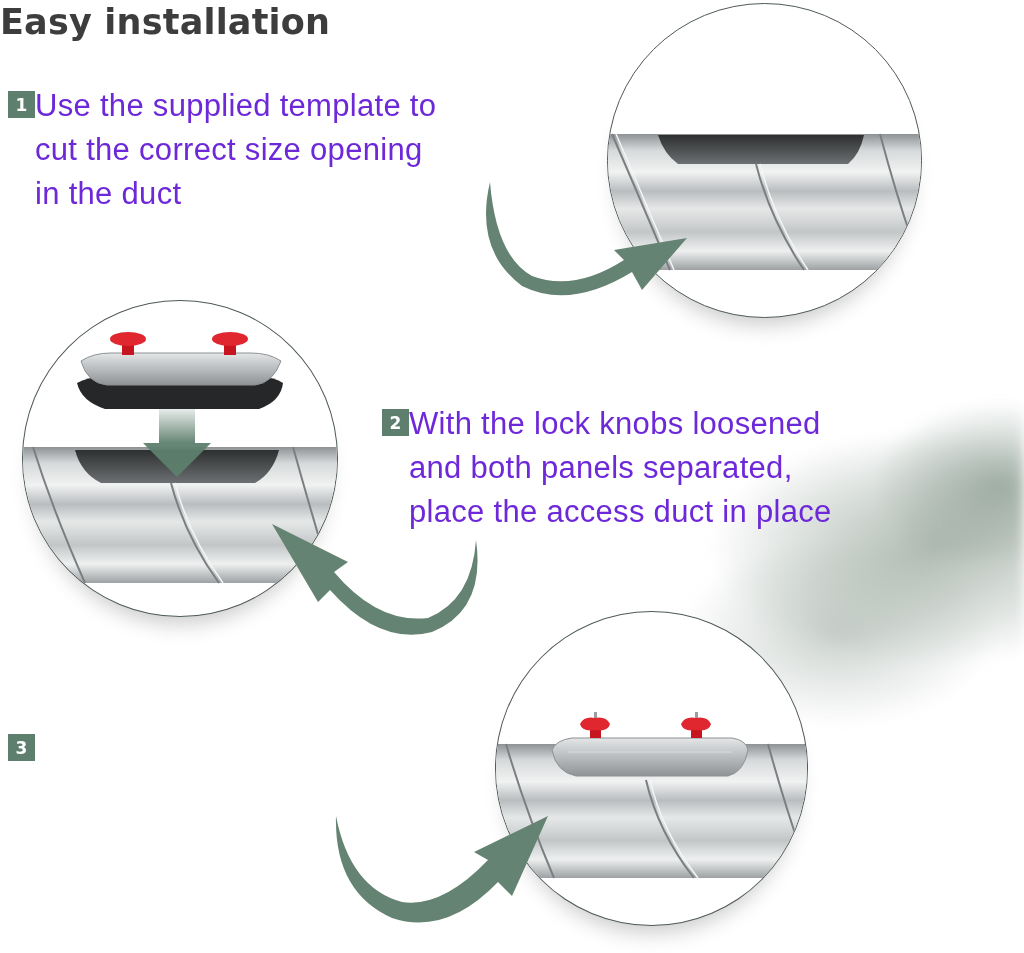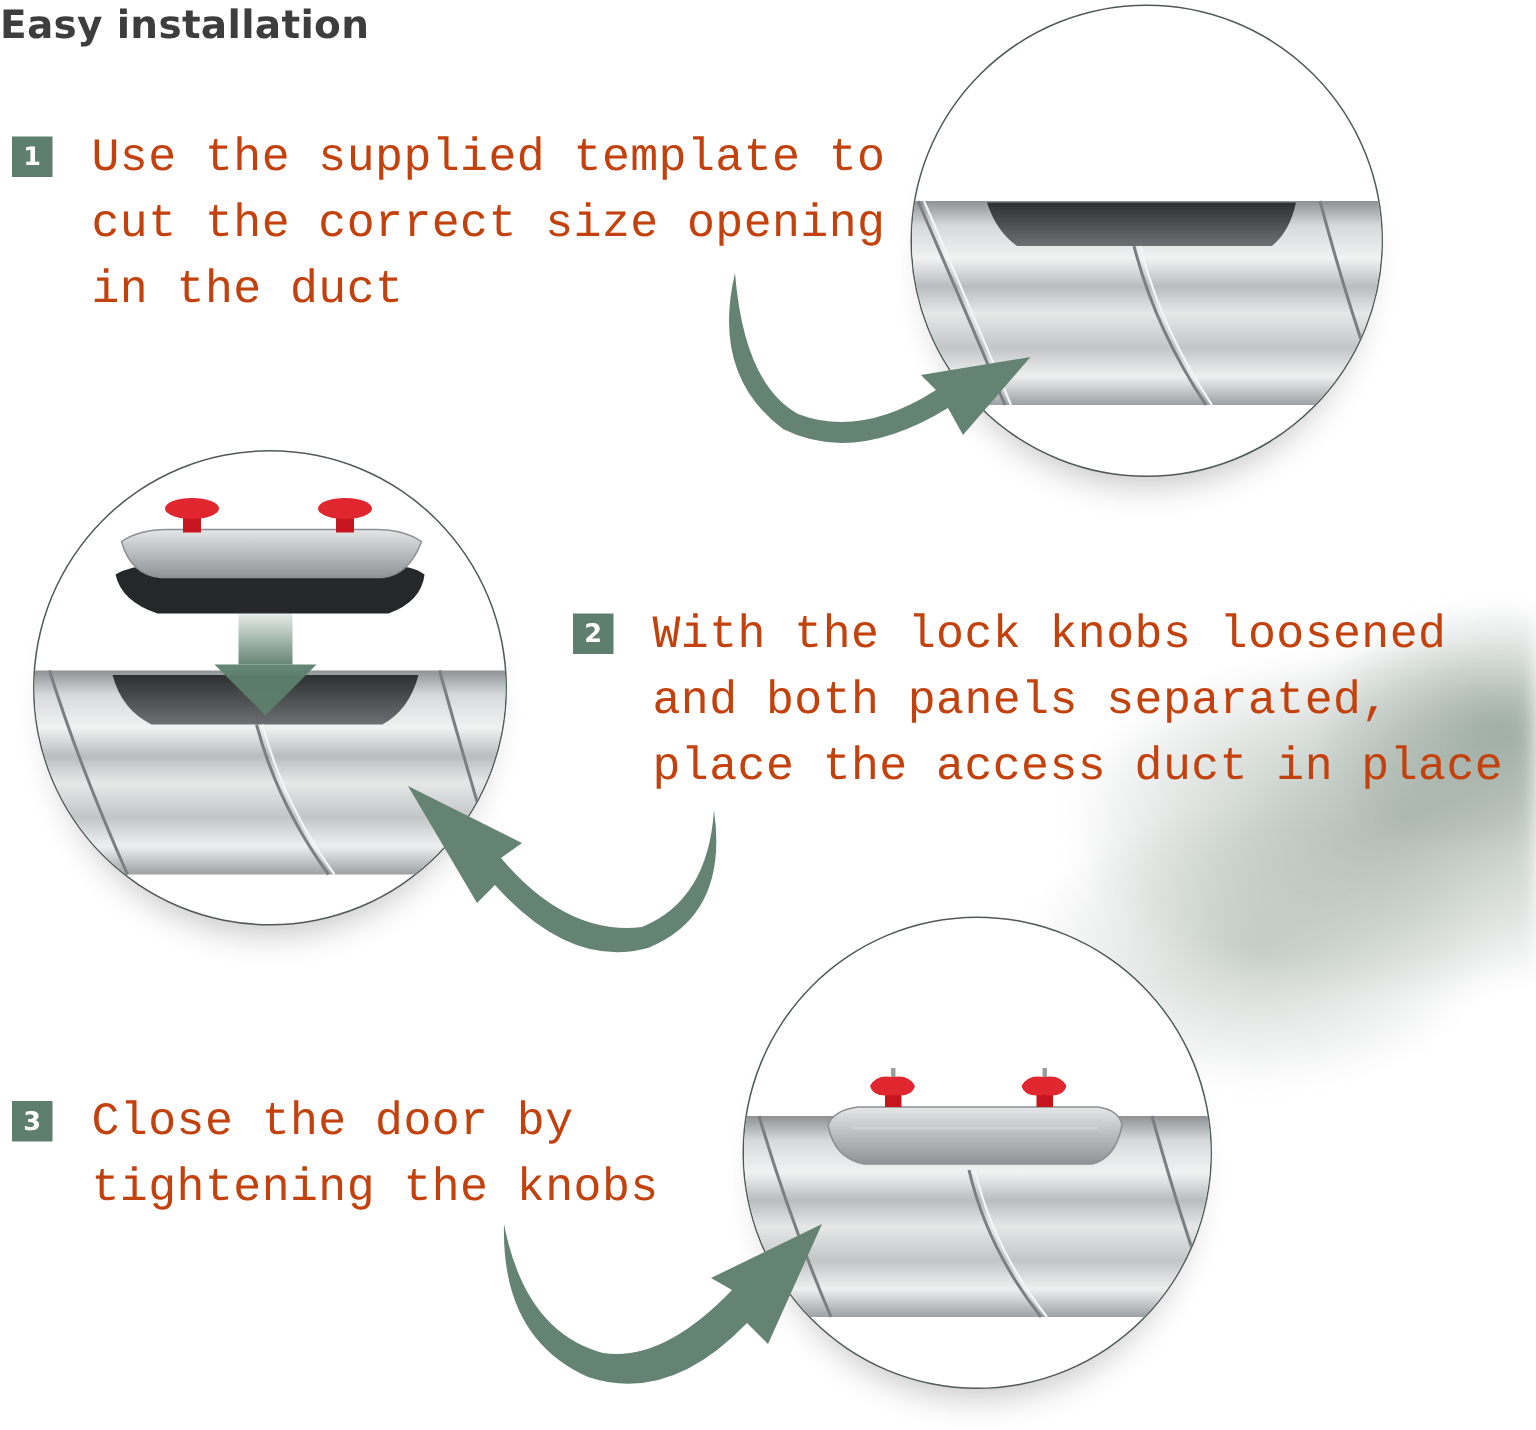"Easy installation" .title { font-size: 26px -> 35px }
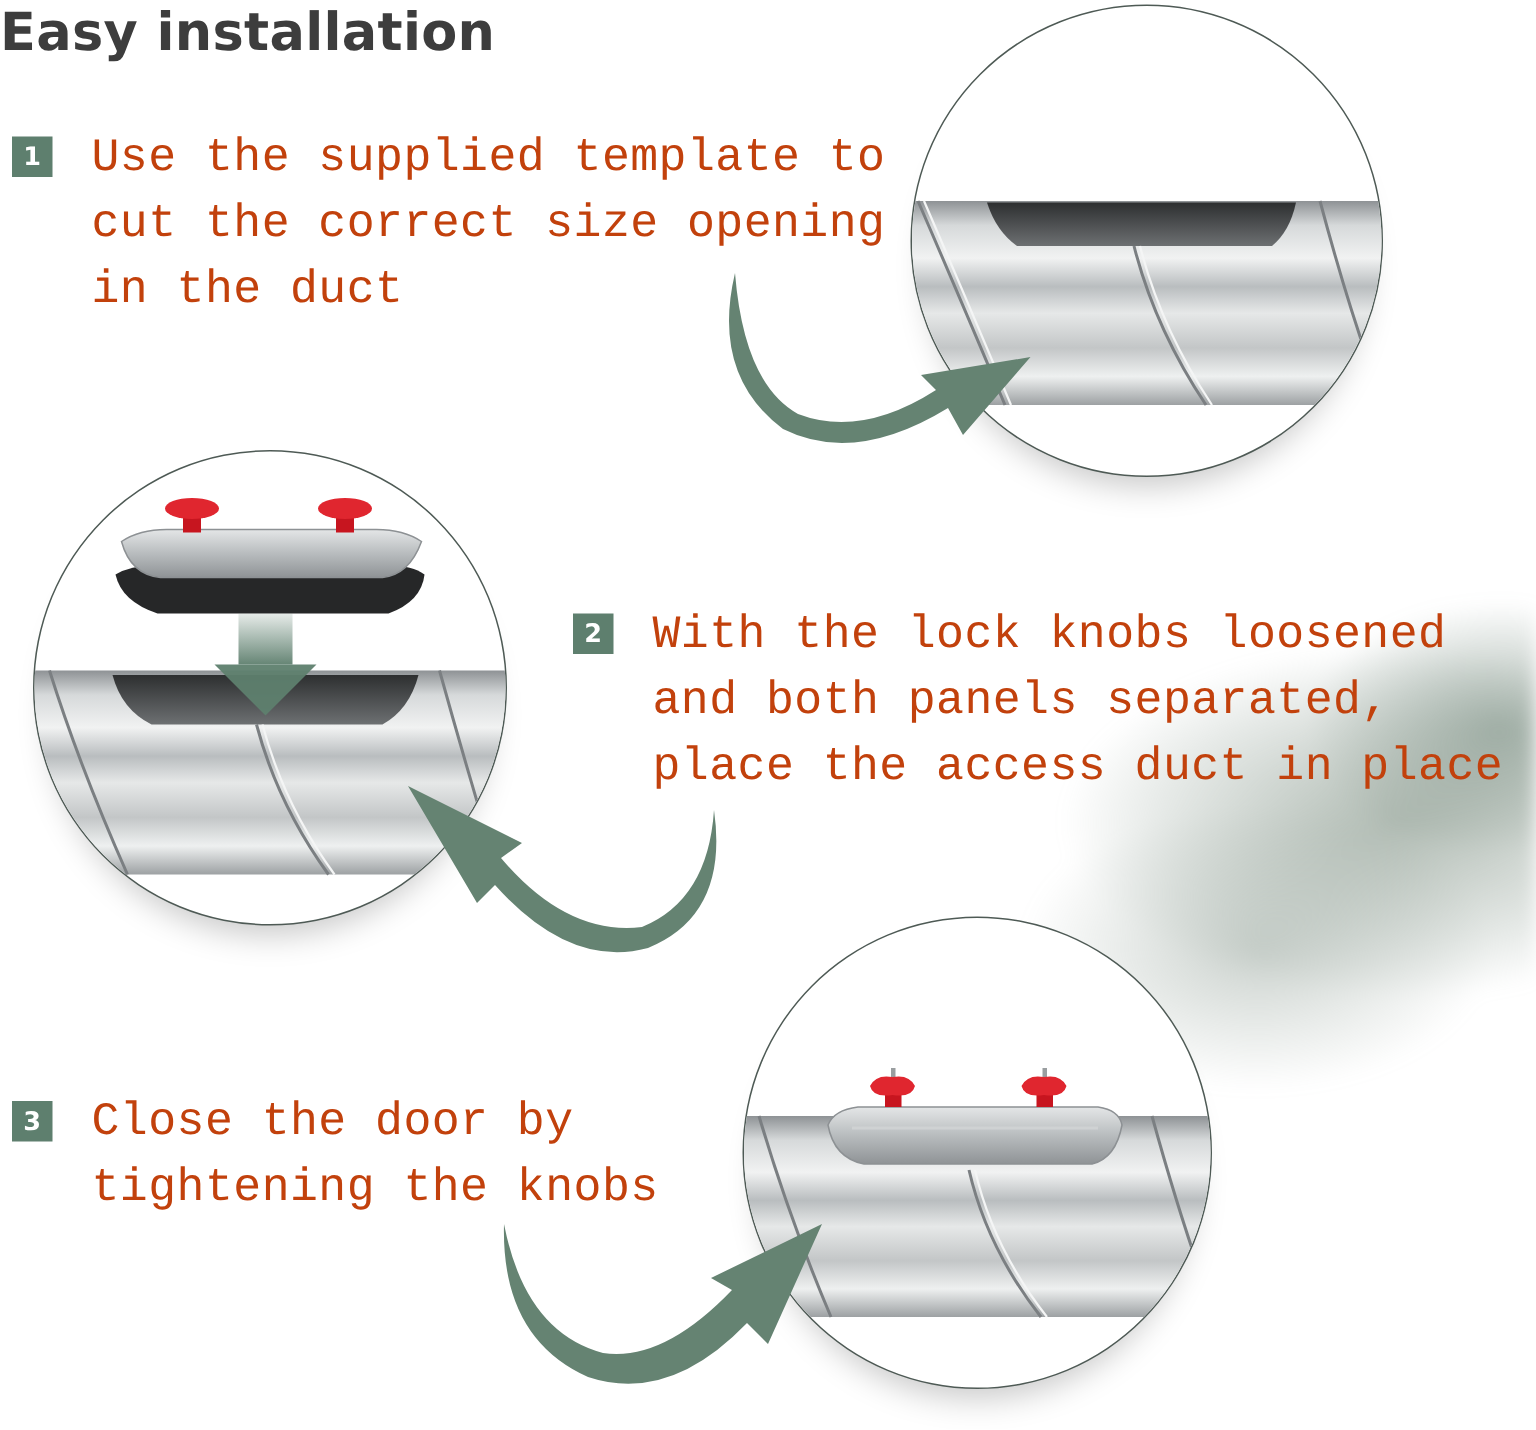"Use the supplied template to" .step-text { color: #c2410c -> #6d28d9; font-family: Liberation Mono, monospace -> Liberation Sans, sans-serif; margin-left: 26px -> none }
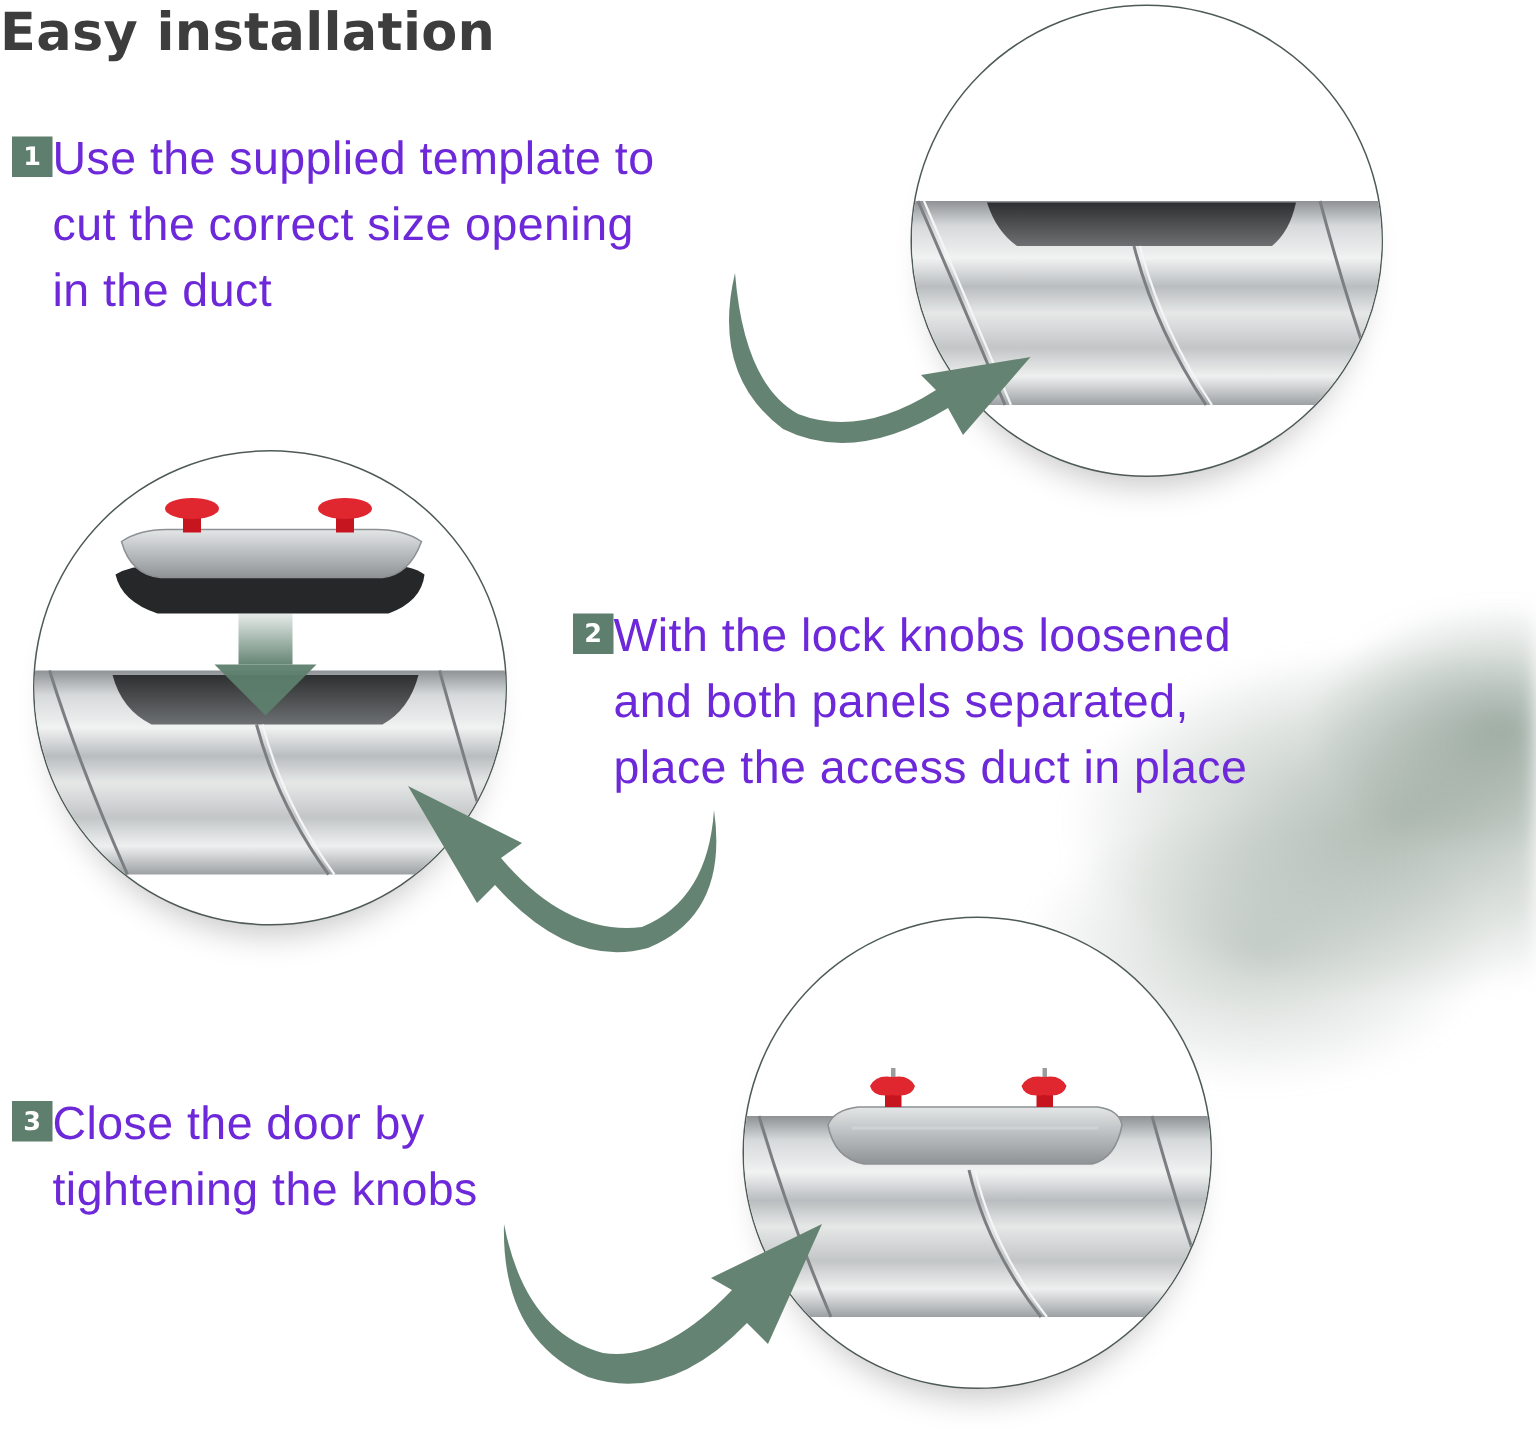"Close the door by" div.step-text { html: <div>Close the door by tightening the knobs</div> -> none }
